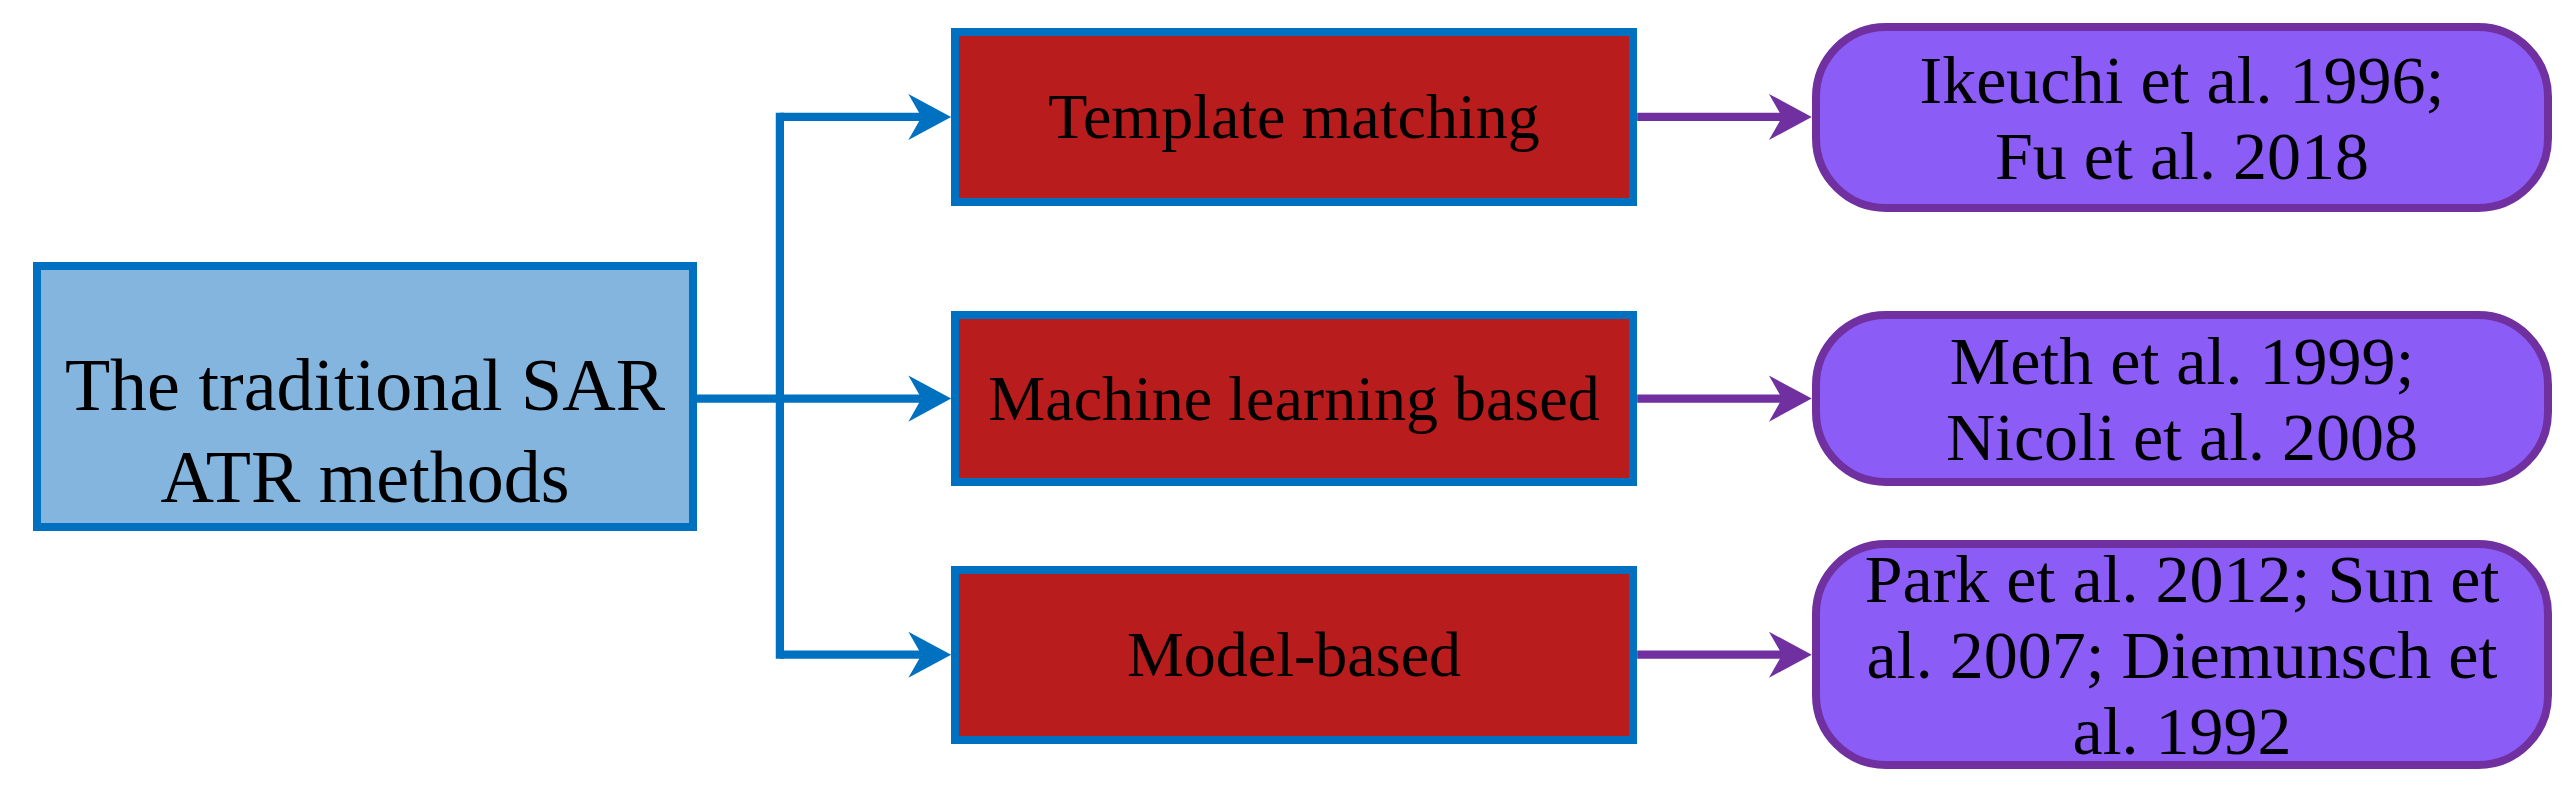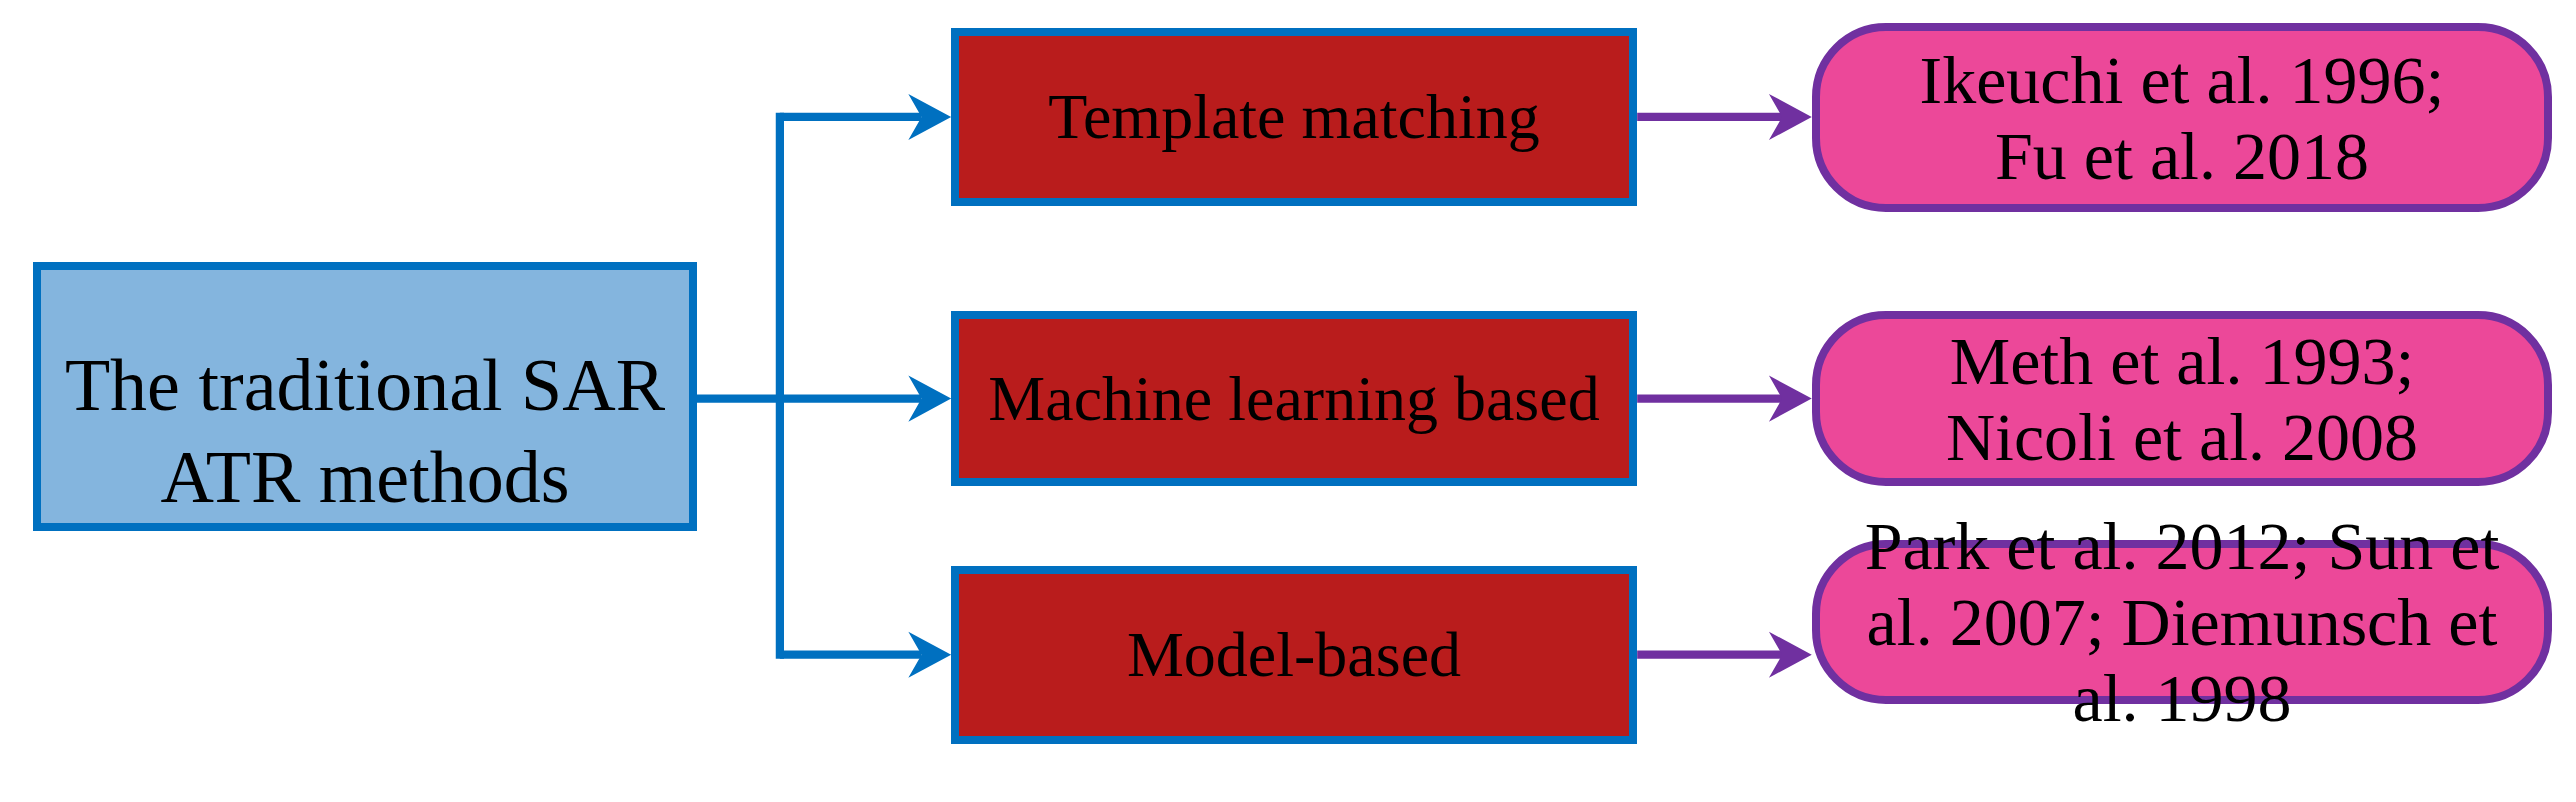"Ikeuchi et al. 1996;" .ref-box { background: #ec4899 -> #8b5cf6 }
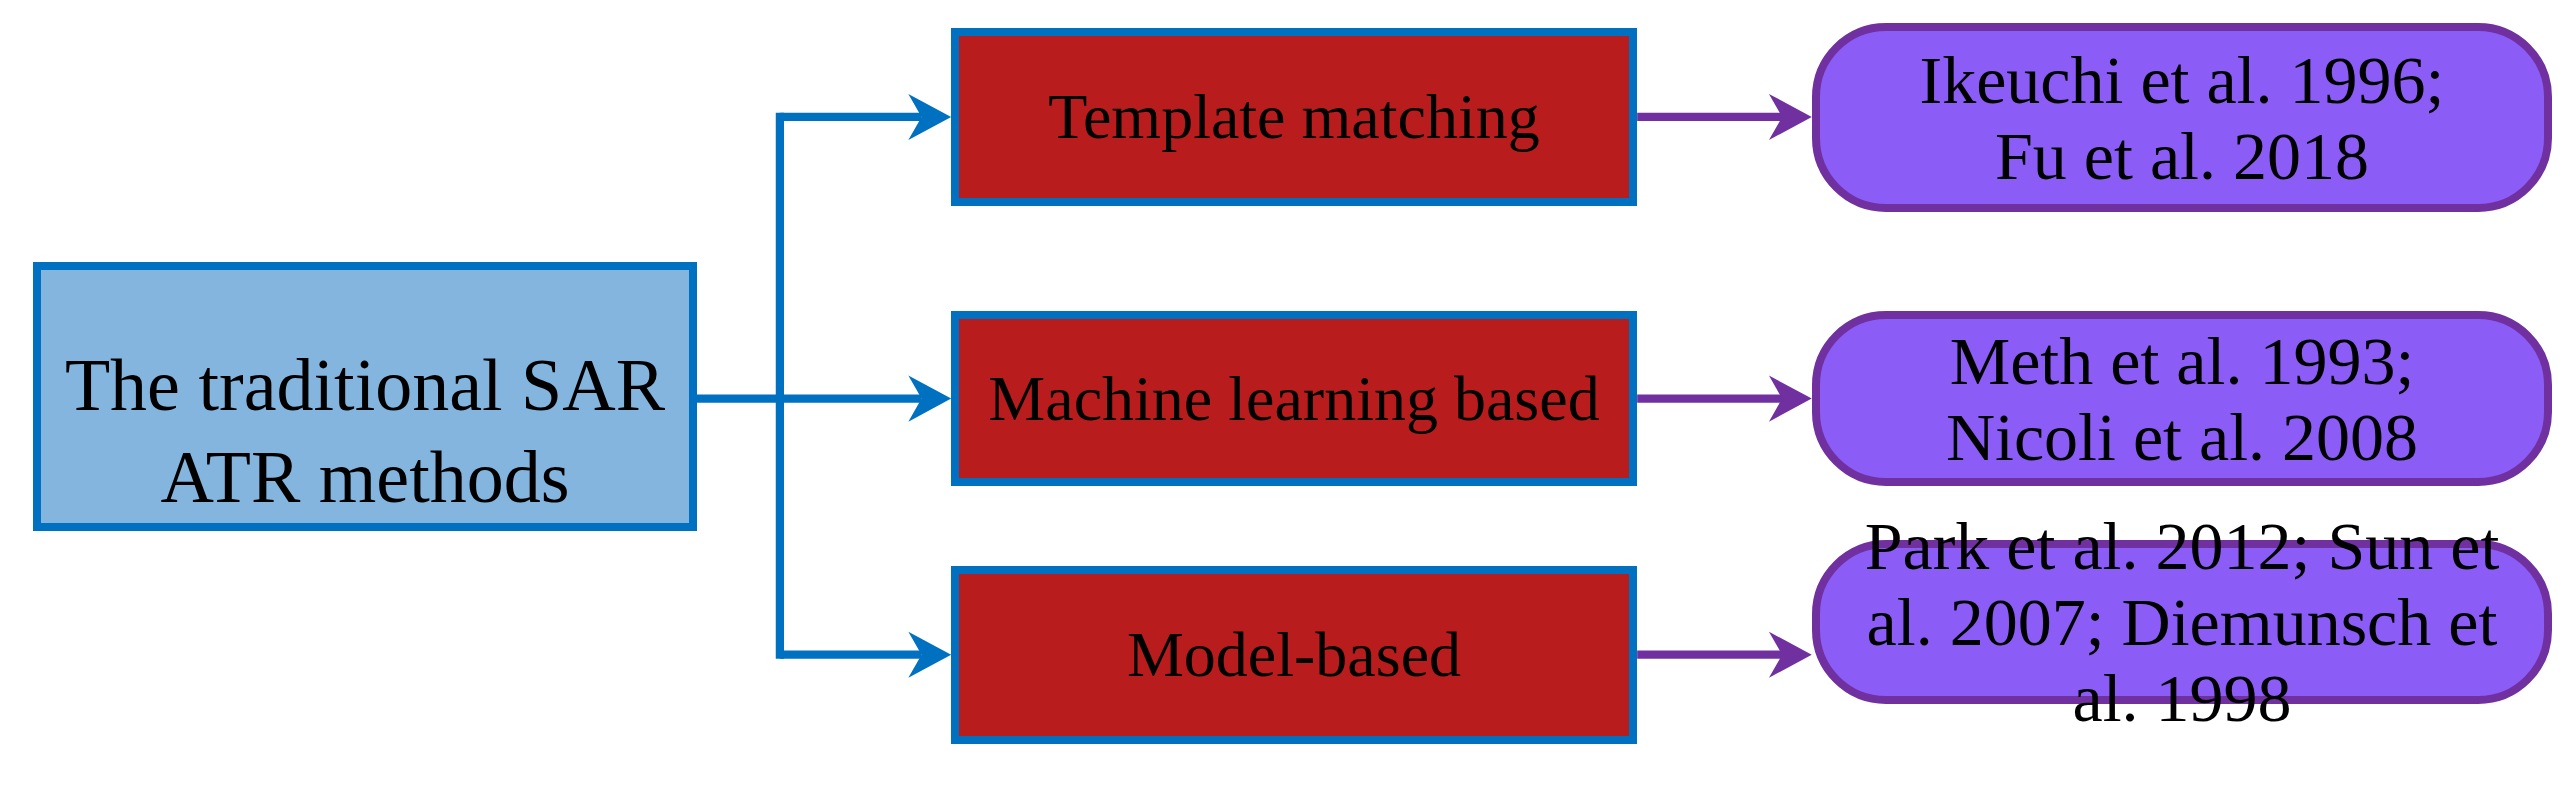"Meth et al. 1993;" div.txt-line { text: 1993 -> 1999 }
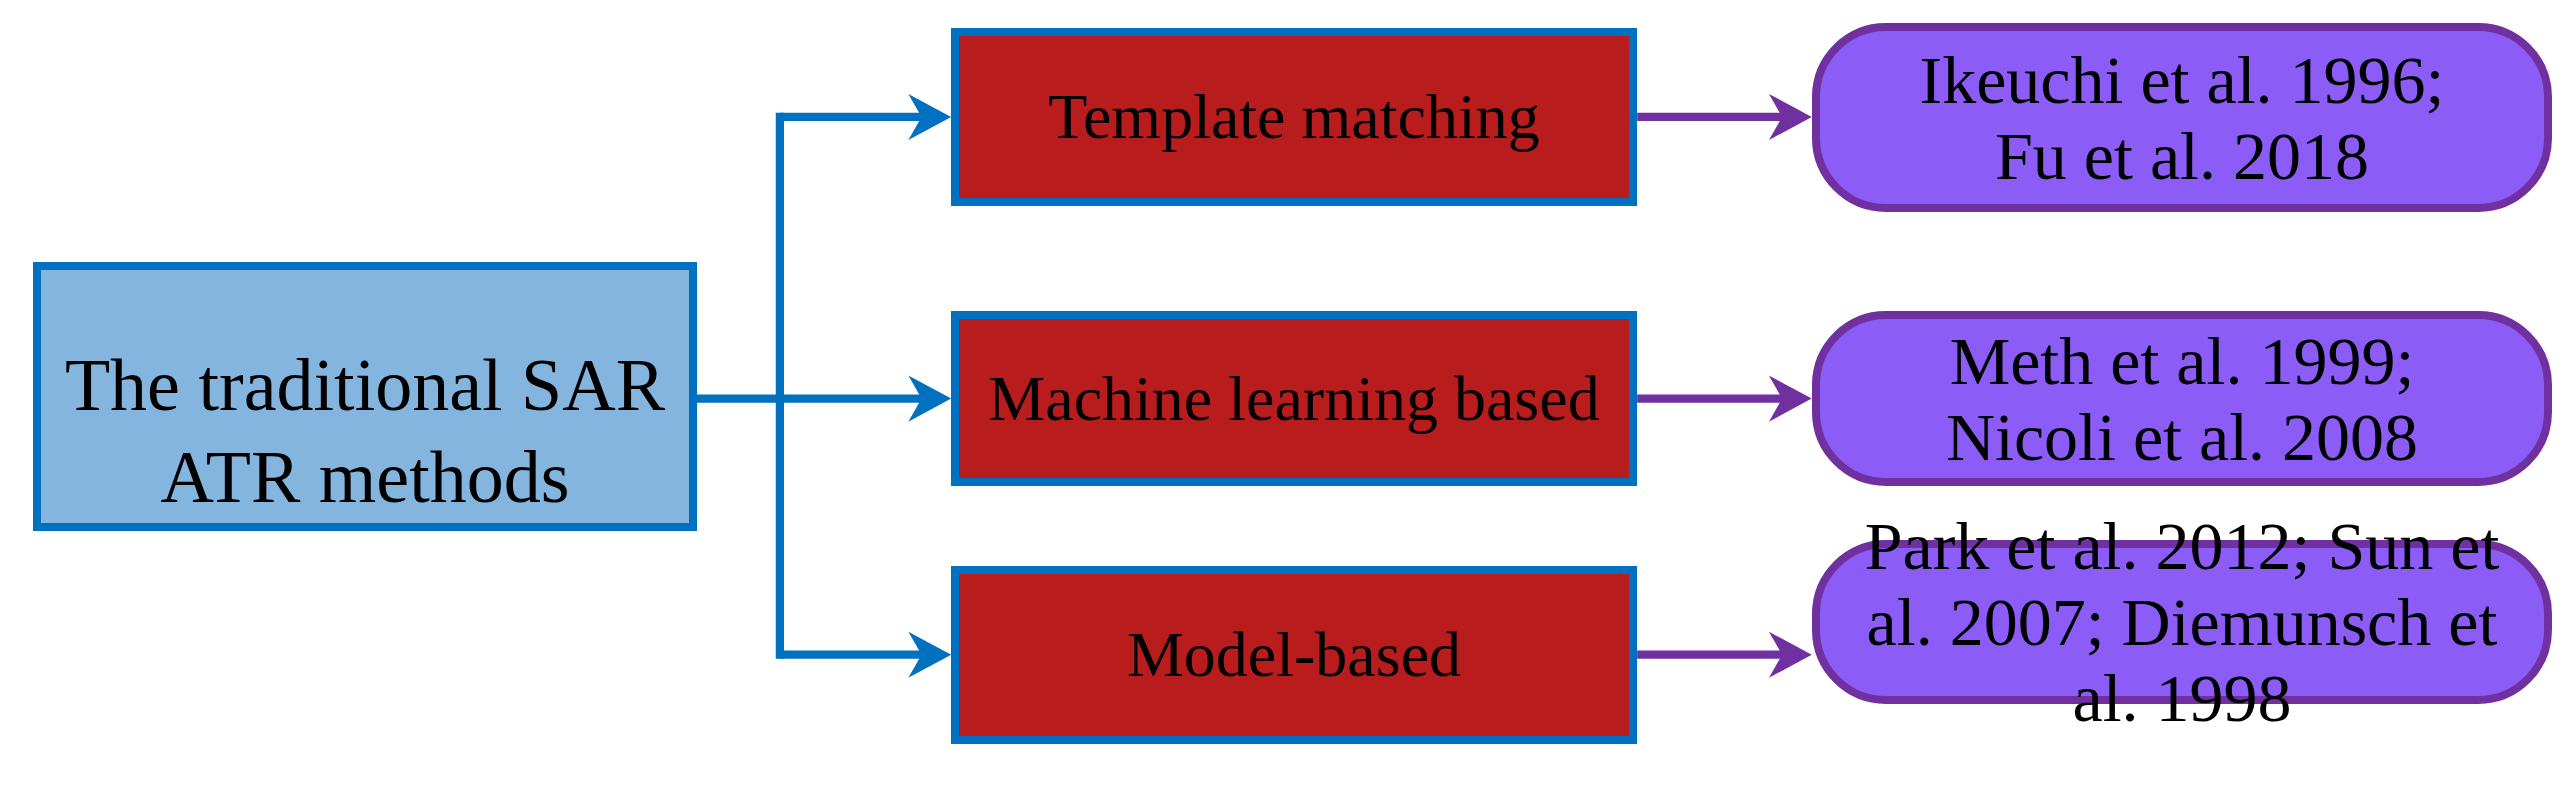"Park et al. 2012; Sun" .ref-box.r3 { height: 164px -> 229px }
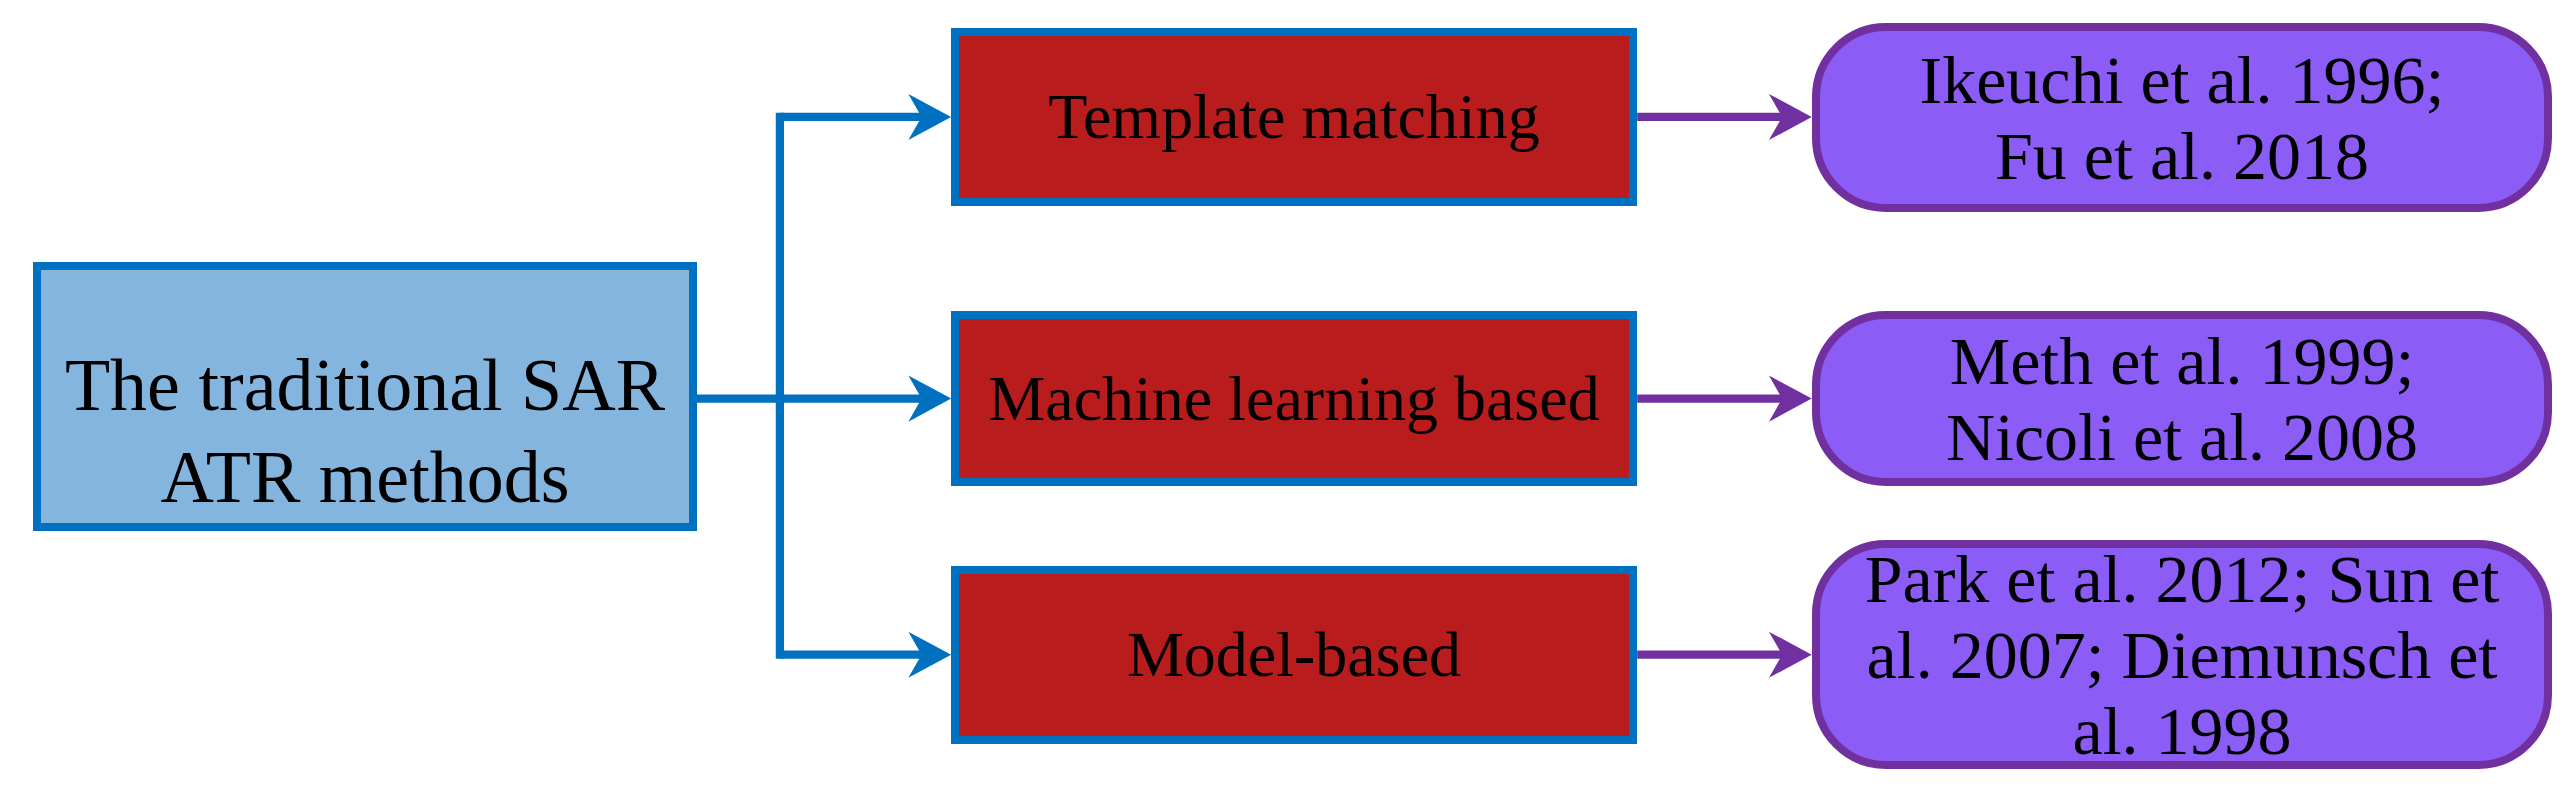"al. 1998" div.txt-line { text: 1998 -> 1992 }
